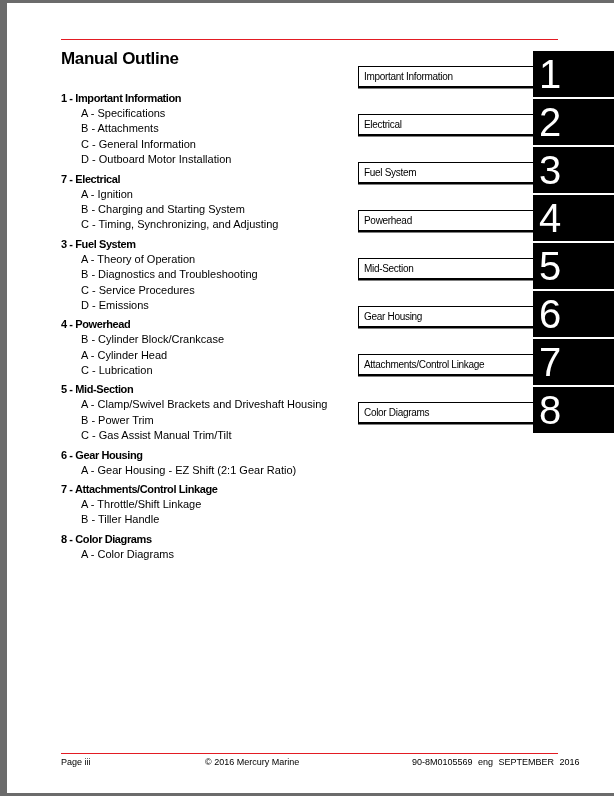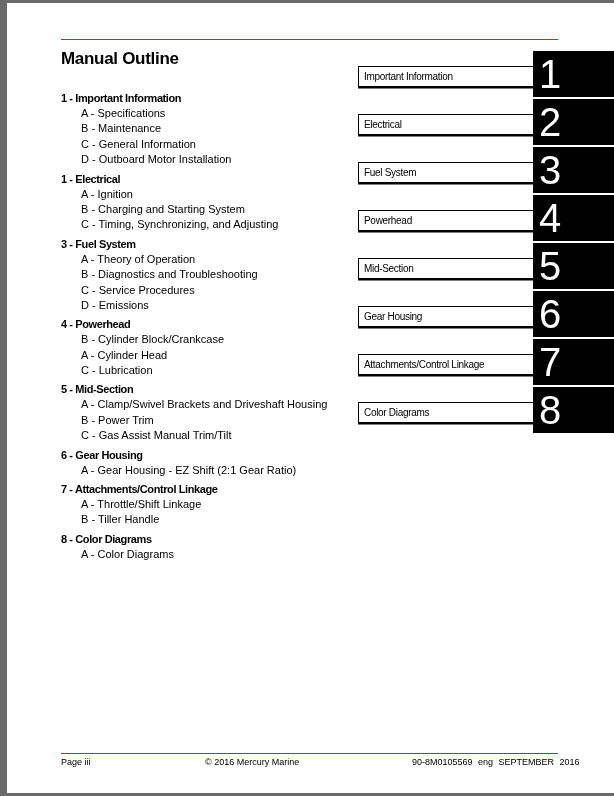"B - Maintenance" div.sub { text: Maintenance -> Attachments }
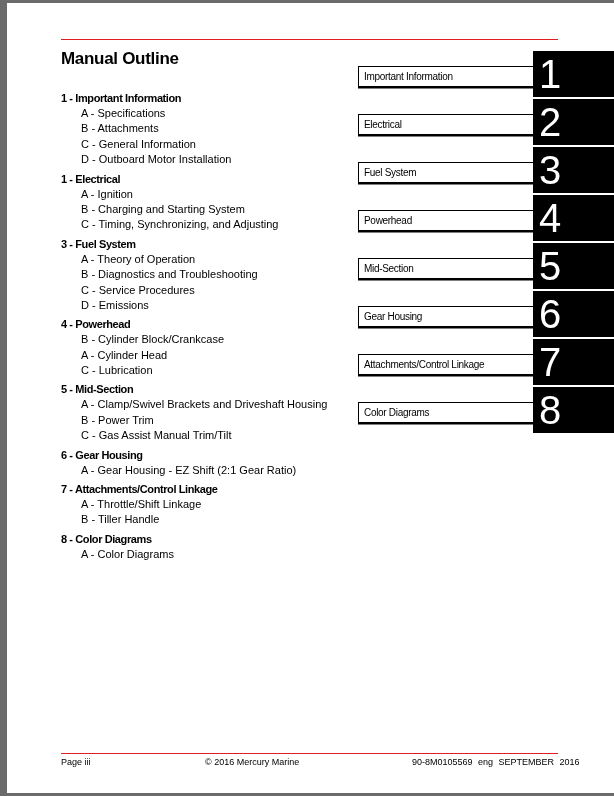"1 - Electrical" div.sec-head { text: 1 -> 7 }
